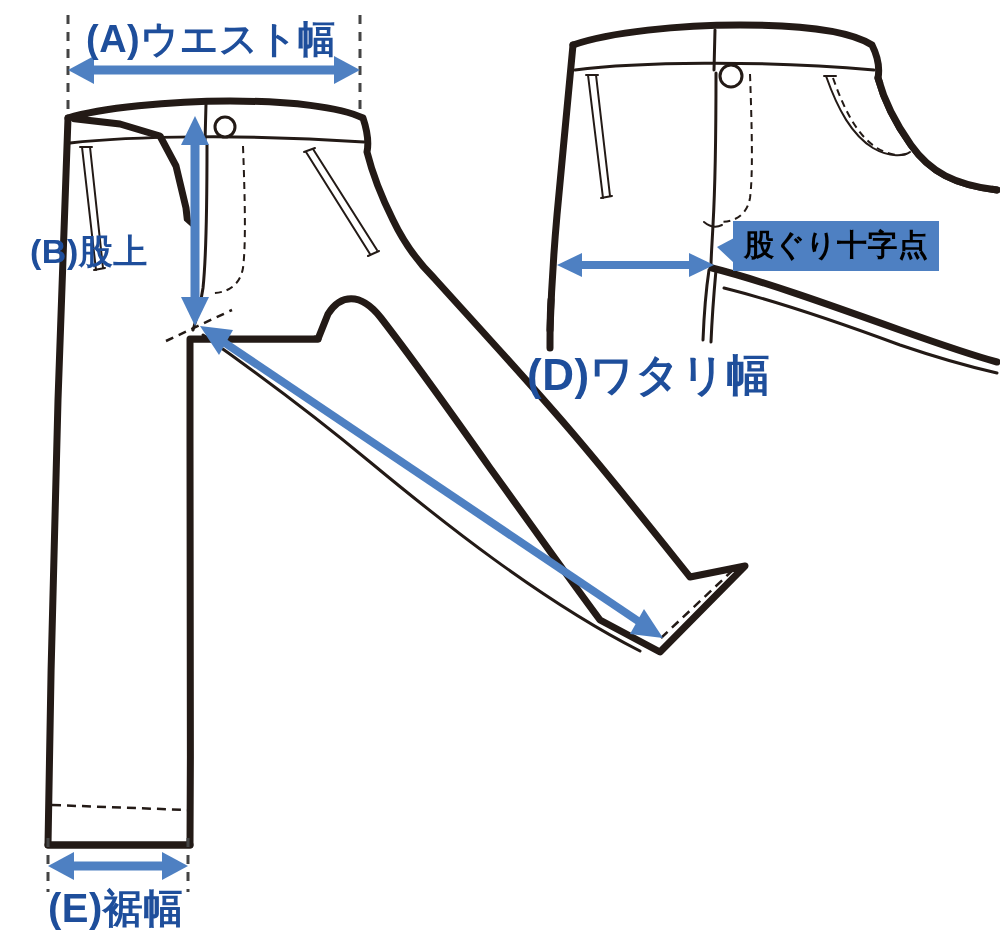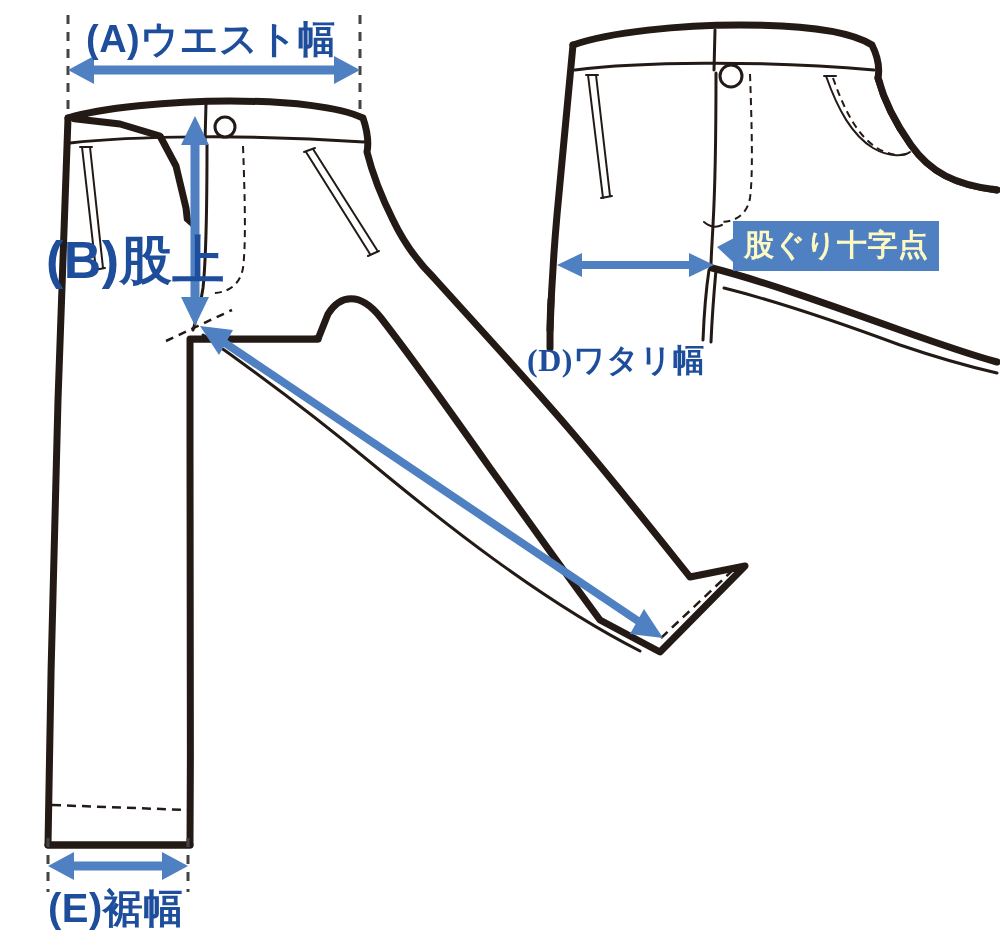"(B)股上" #label-b { font-size: 52px -> 34px; left: 46px -> 30px }
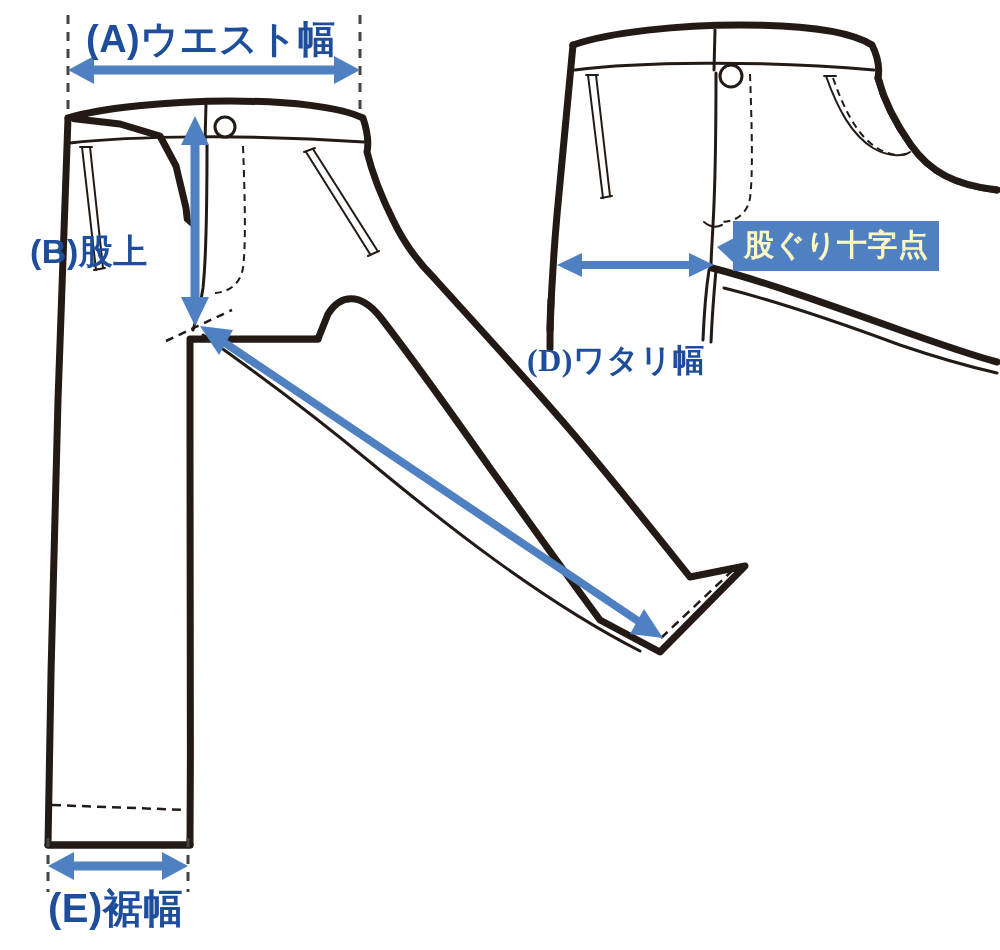"股ぐり十字点" #badge-crotch { color: #fef9c3 -> #000000 }
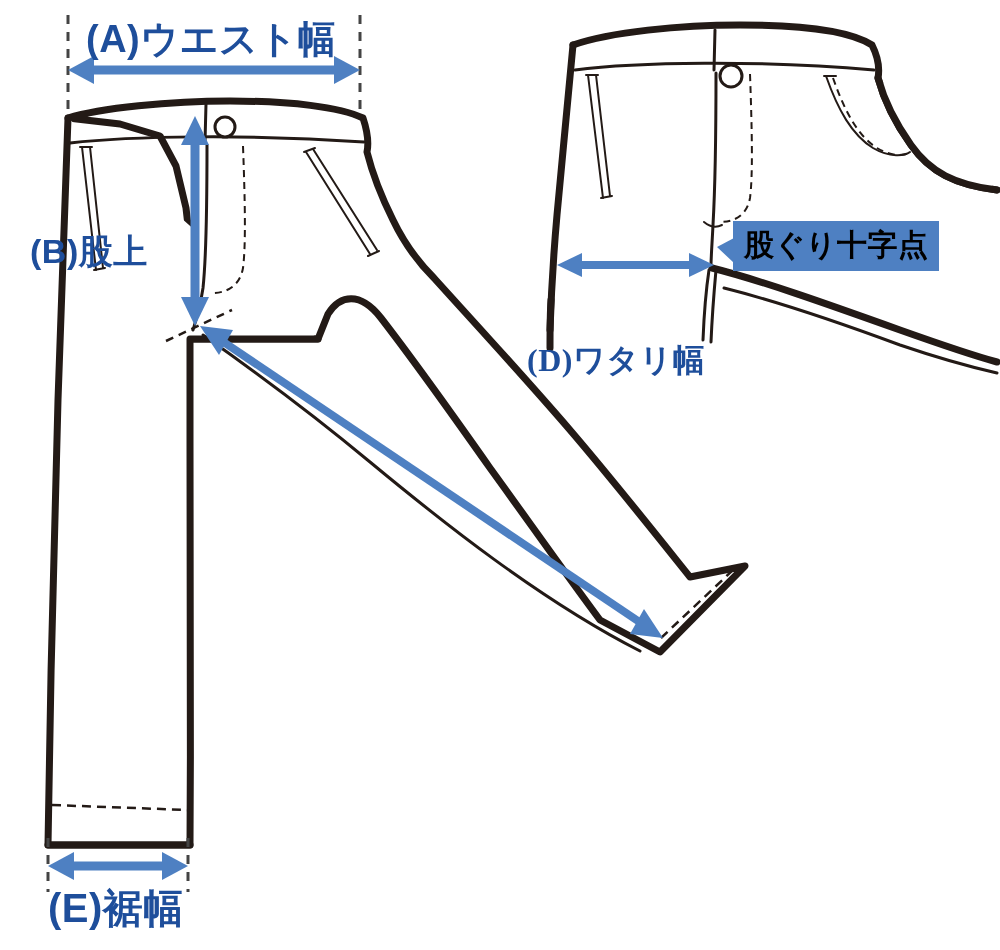"(D)ワタリ幅" #label-d { font-family: Liberation Serif, serif -> none; font-size: 32px -> 44px; top: 344px -> 353px }
